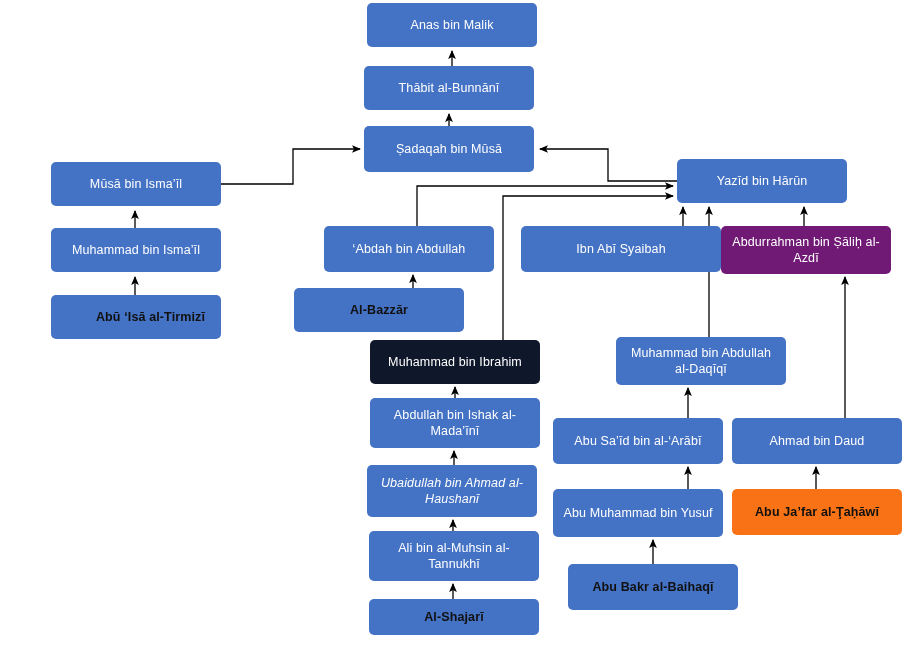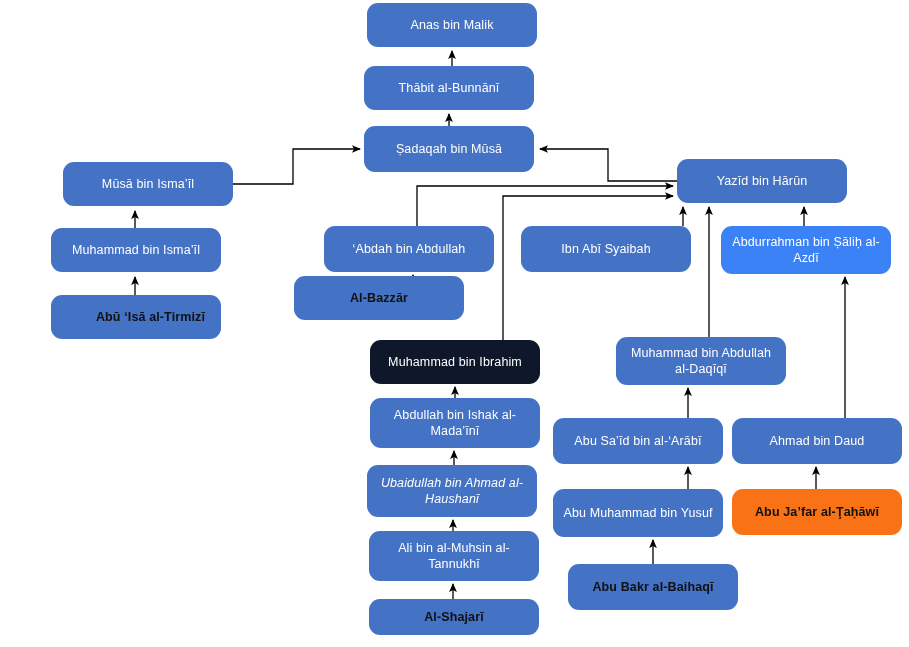"Anas bin Malik" .node { border-radius: 11px -> 5px }
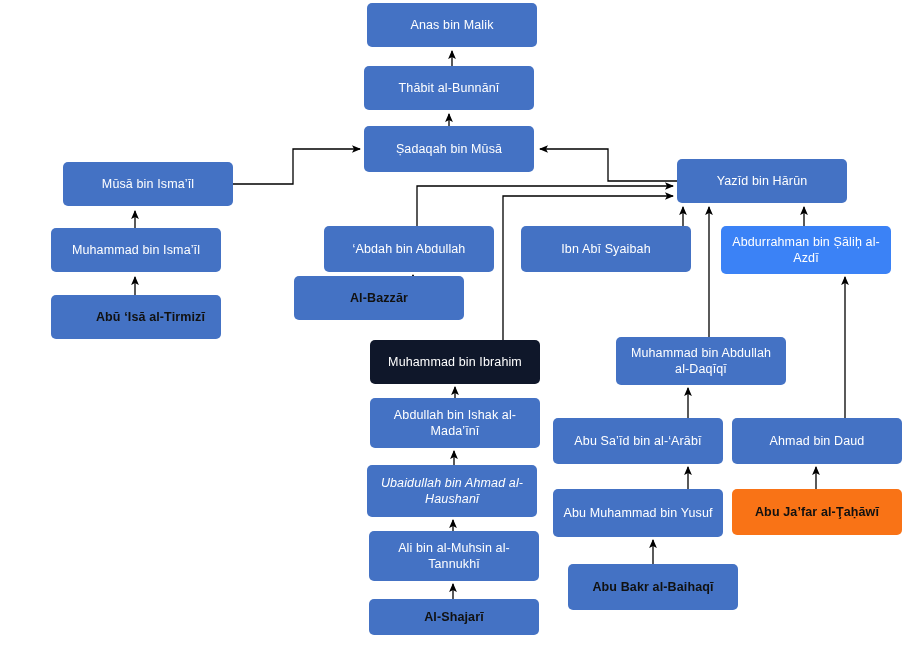"Mūsā bin Isma’īl" div.node { margin-left: 12px -> none }
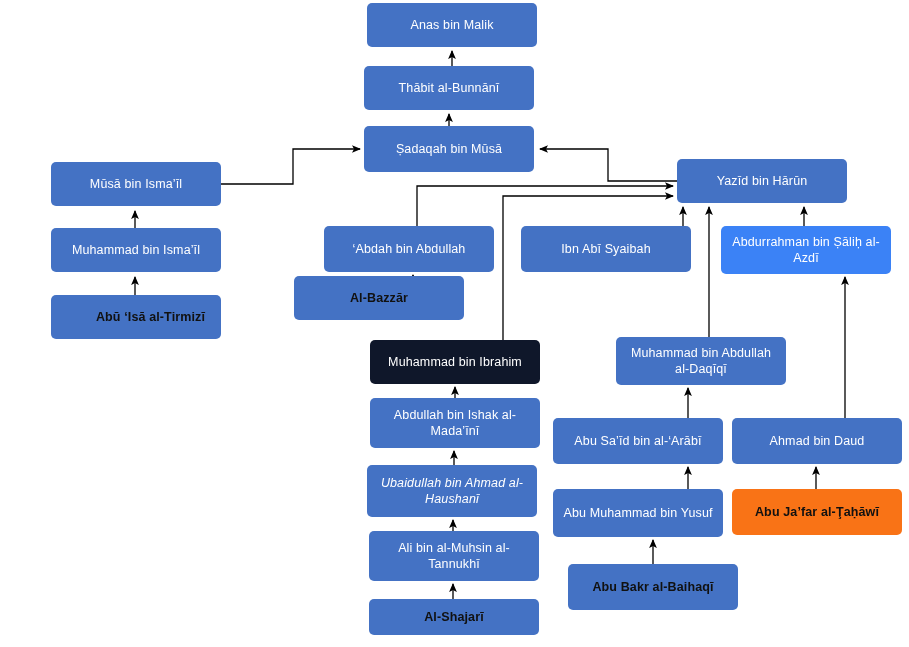"Ibn Abī Syaibah" div.node { width: 170px -> 200px }
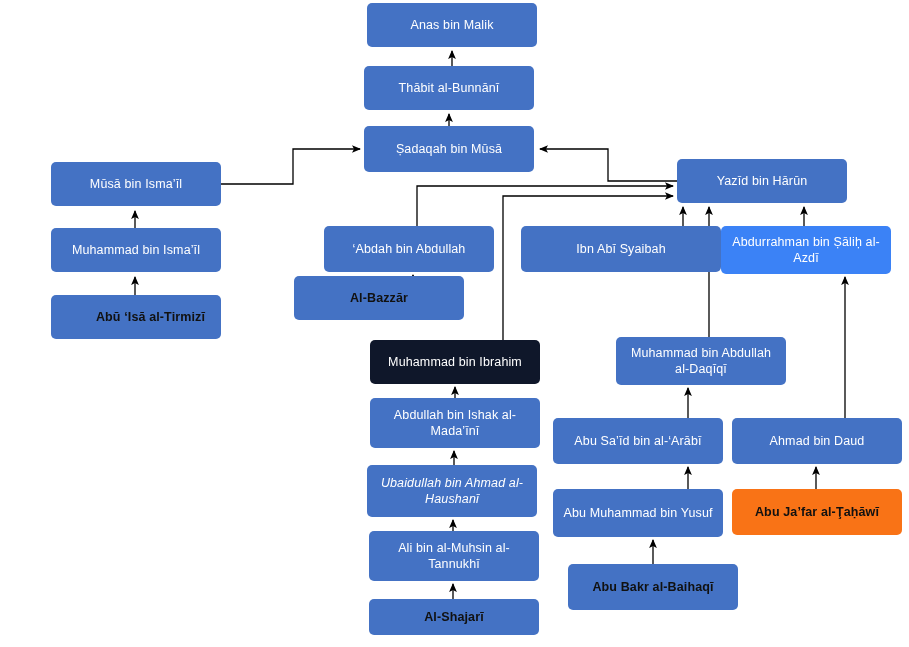"Abdurrahman bin Ṣāliḥ al-Azdī" div.node { background: #3b82f6 -> #701a75 }
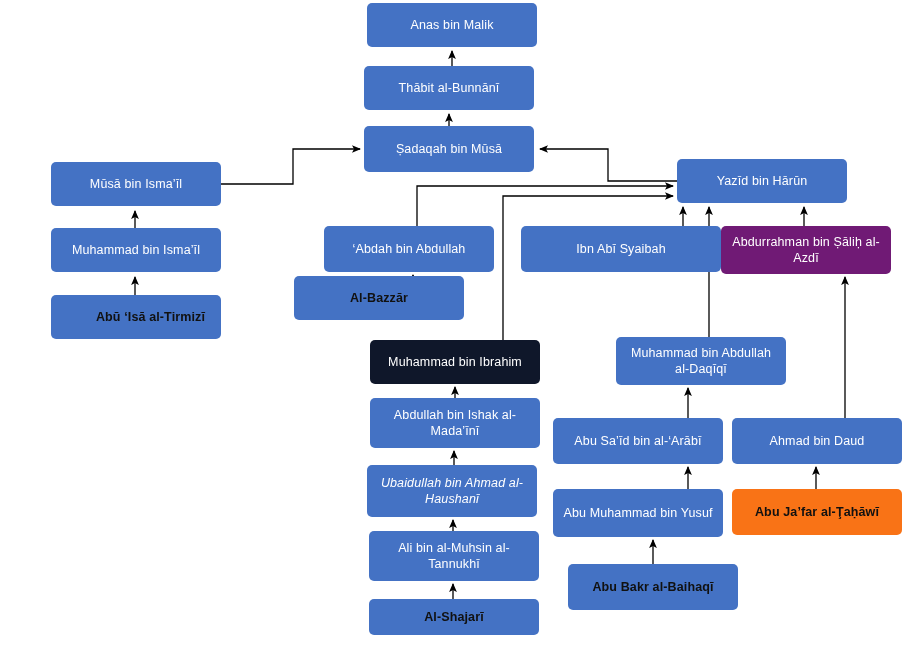"Al-Bazzār" div.node { top: 276px -> 288px }
